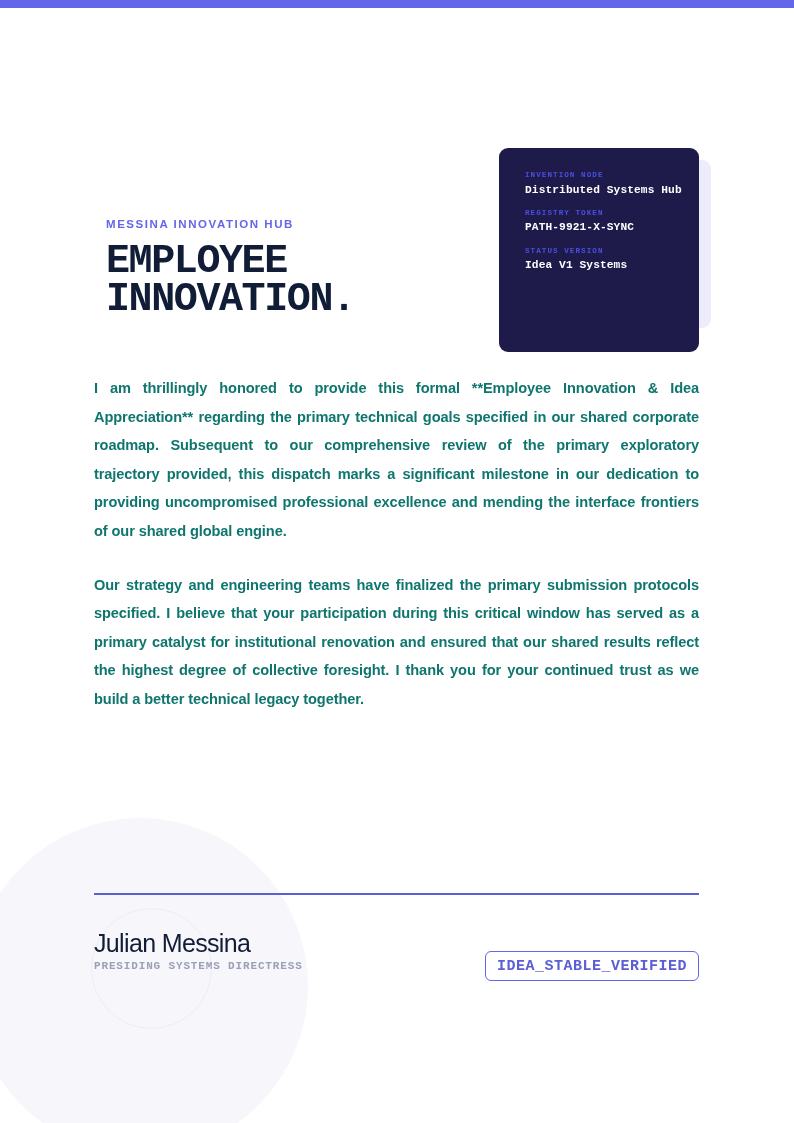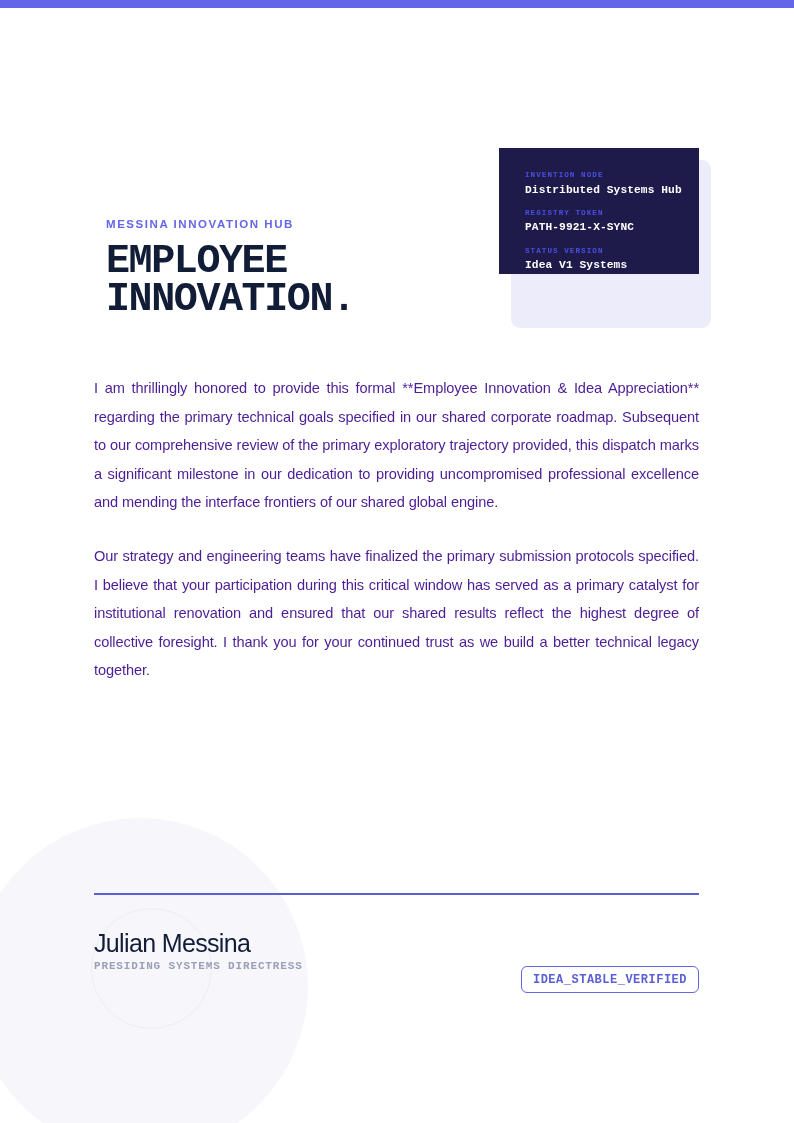"INVENTION NODE" .card { border-radius: 0 -> 9px; height: 126px -> 204px }
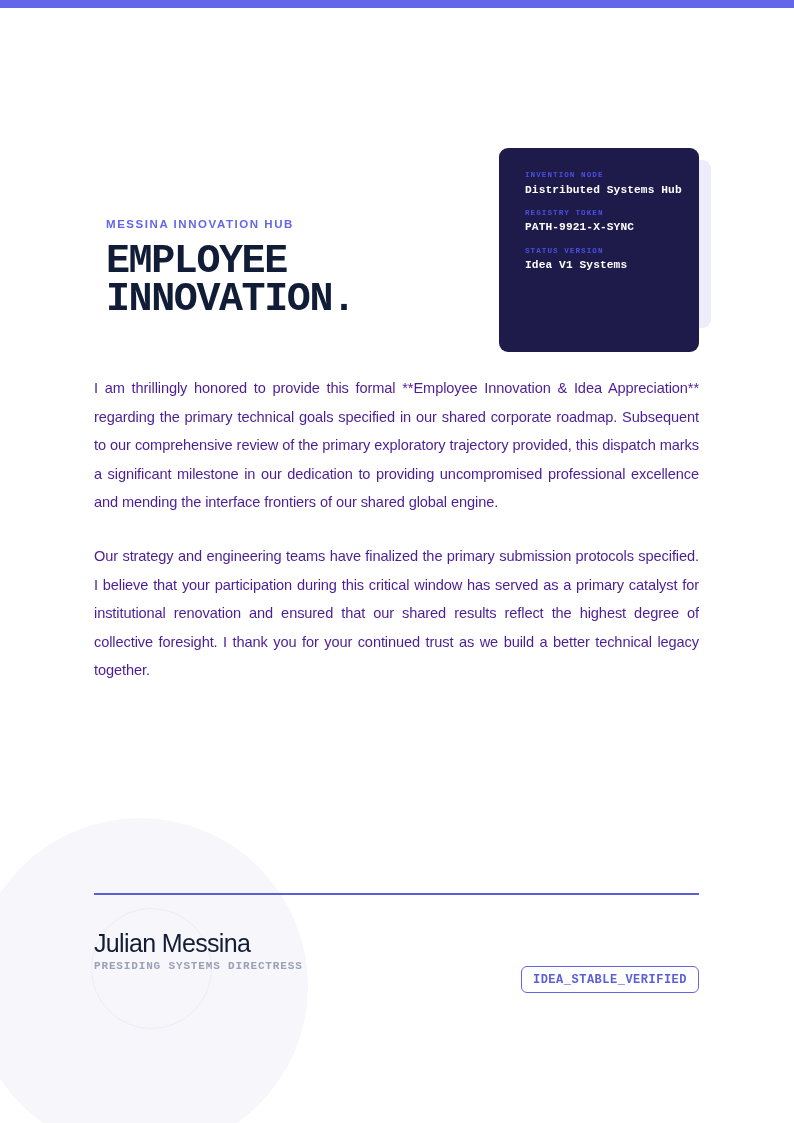"I am thrillingly honored to" .body-copy p { color: #4c1d95 -> #0f766e; font-weight: none -> bold }
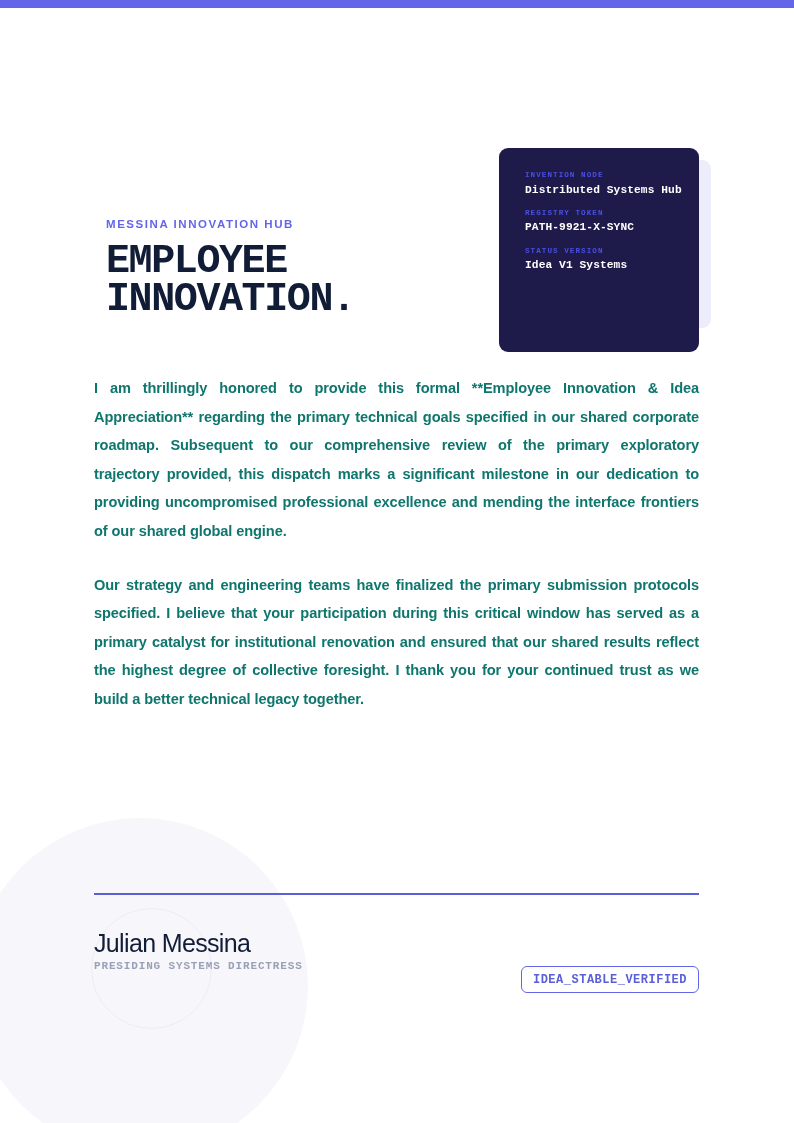"IDEA_STABLE_VERIFIED" .verify-badge { font-size: 12px -> 15px; top: 36px -> 21px }
